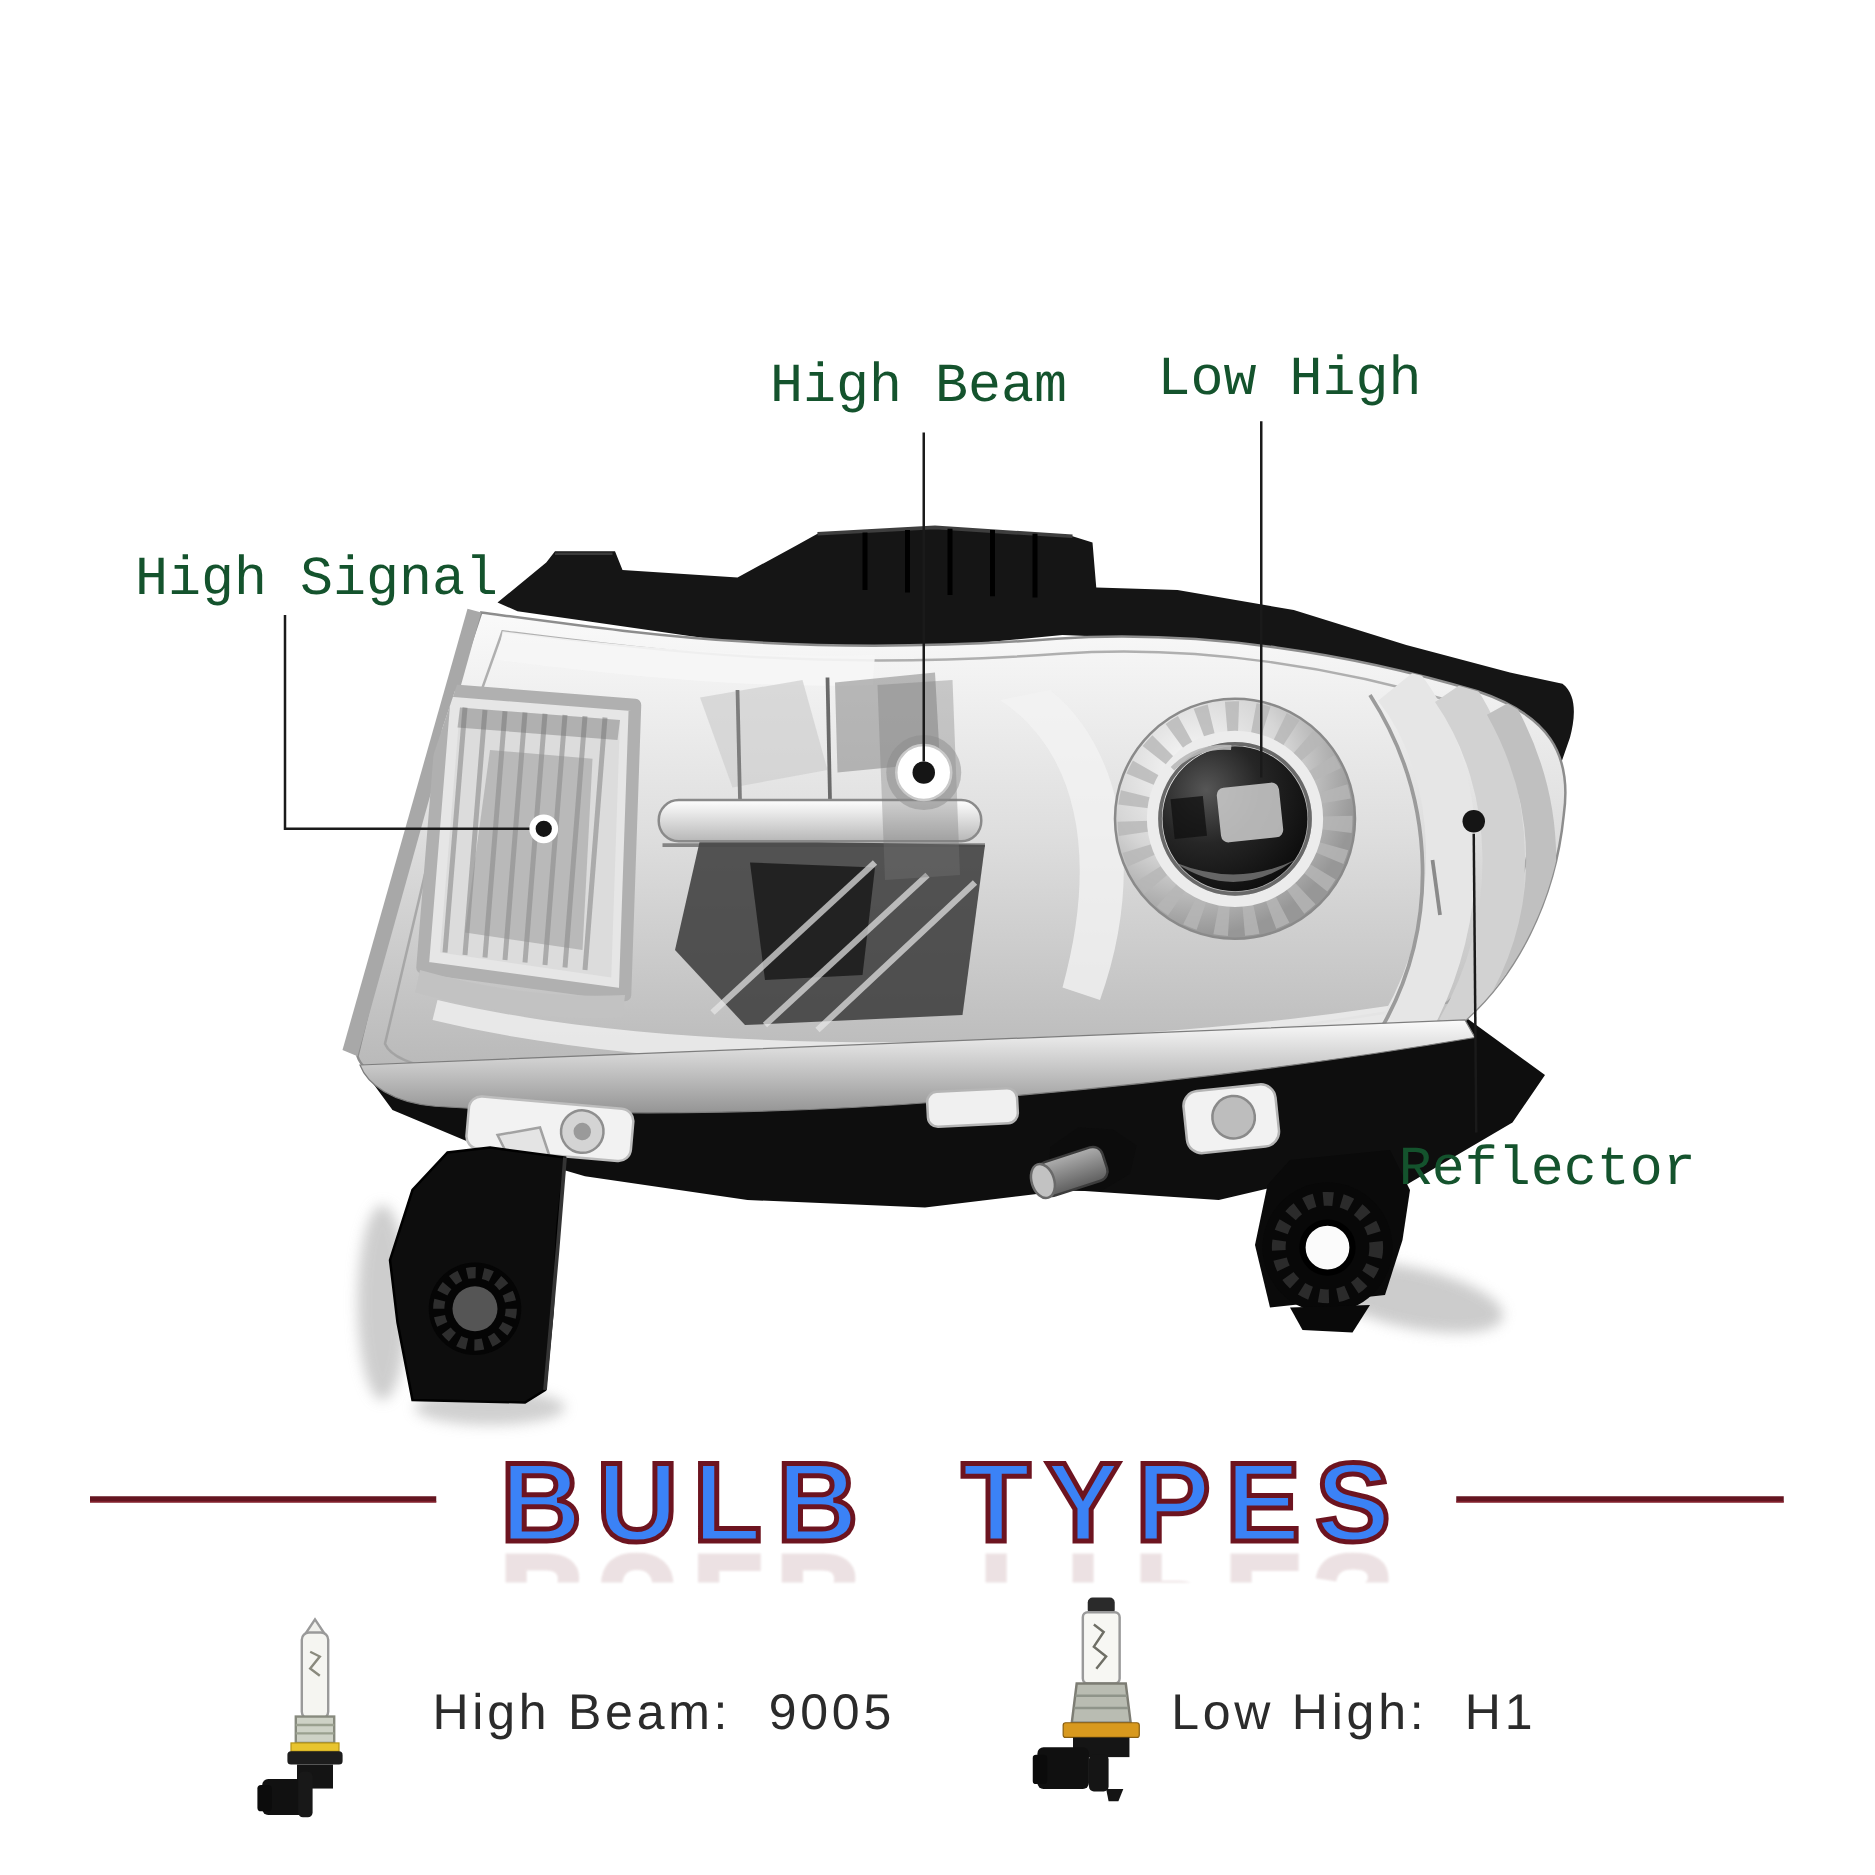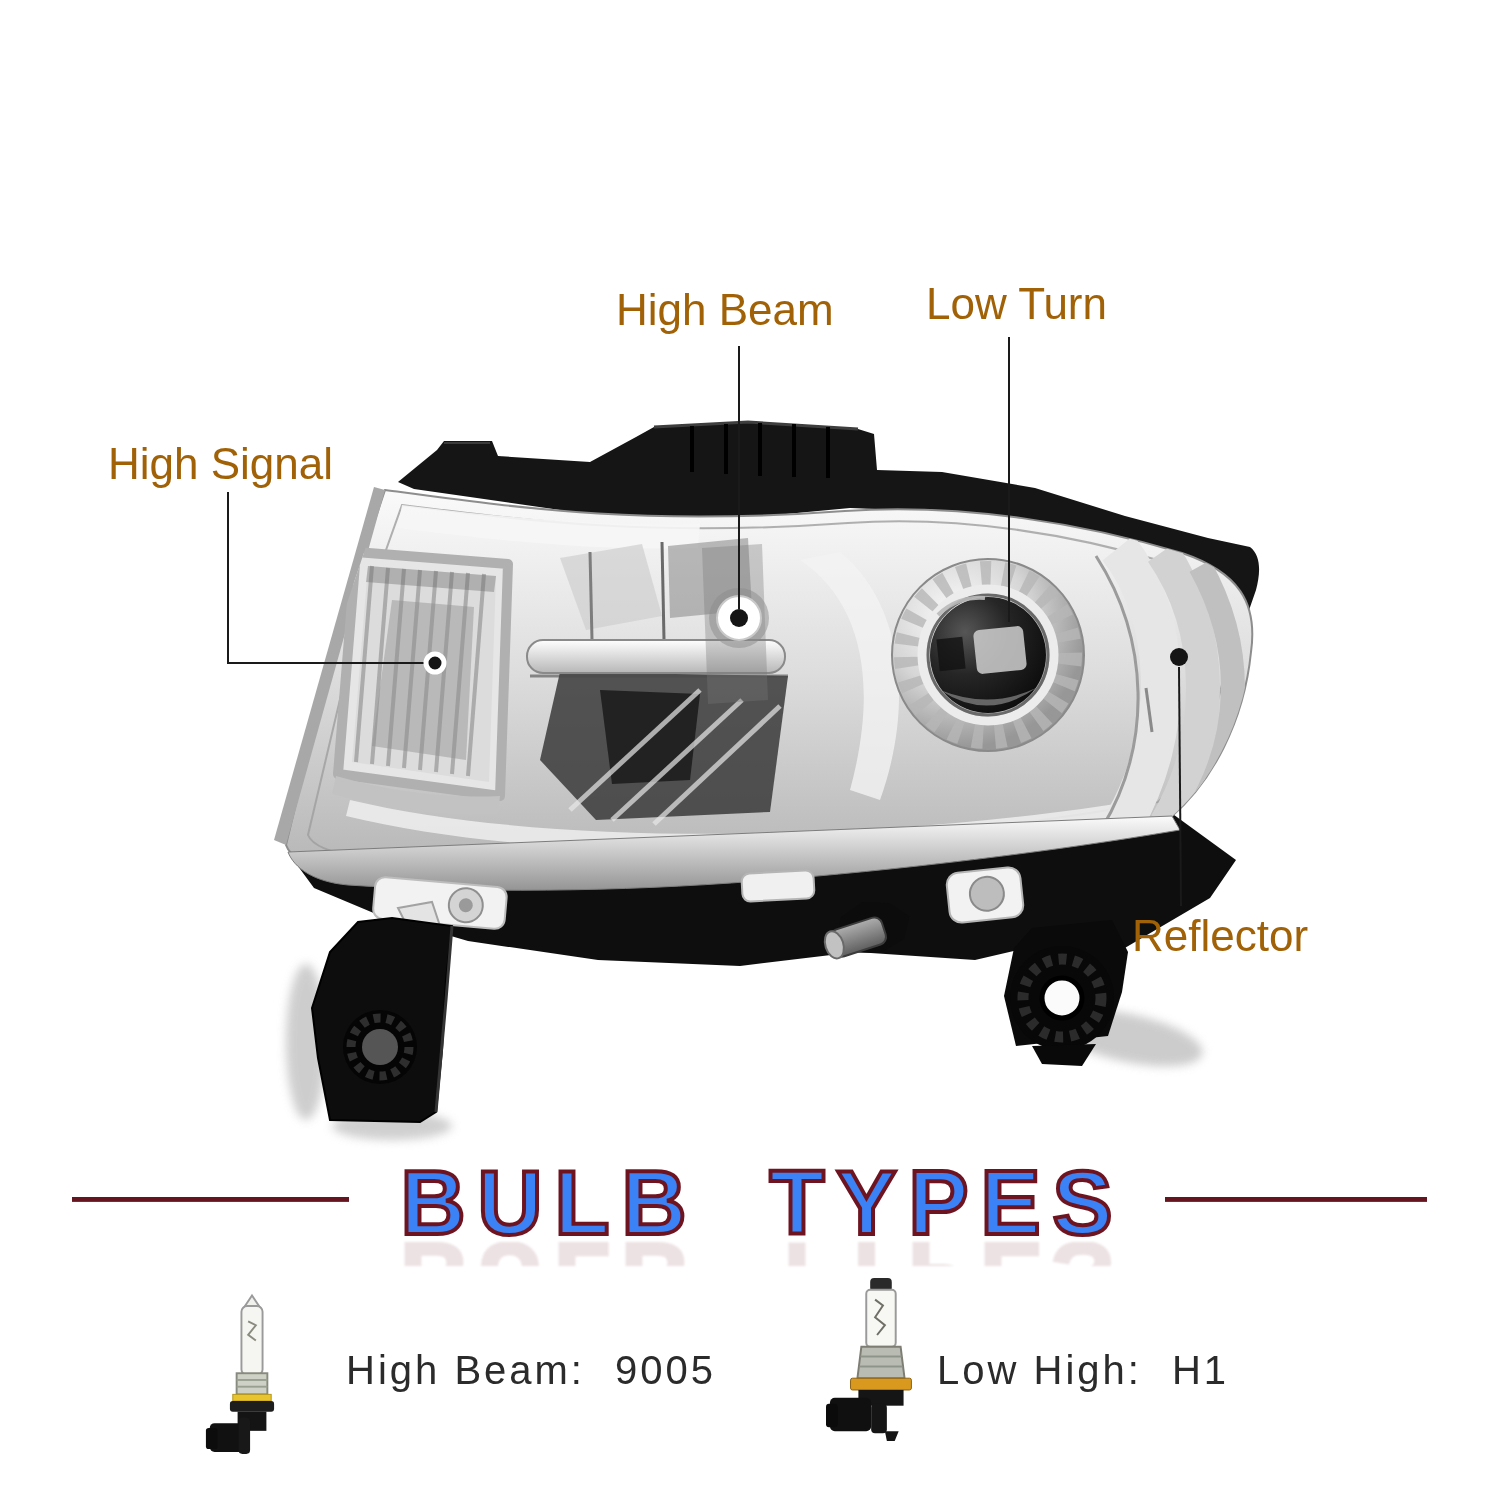"High Beam" .callout-label { color: #a16207 -> #14532d; font-family: Liberation Sans, sans-serif -> Liberation Mono, monospace }
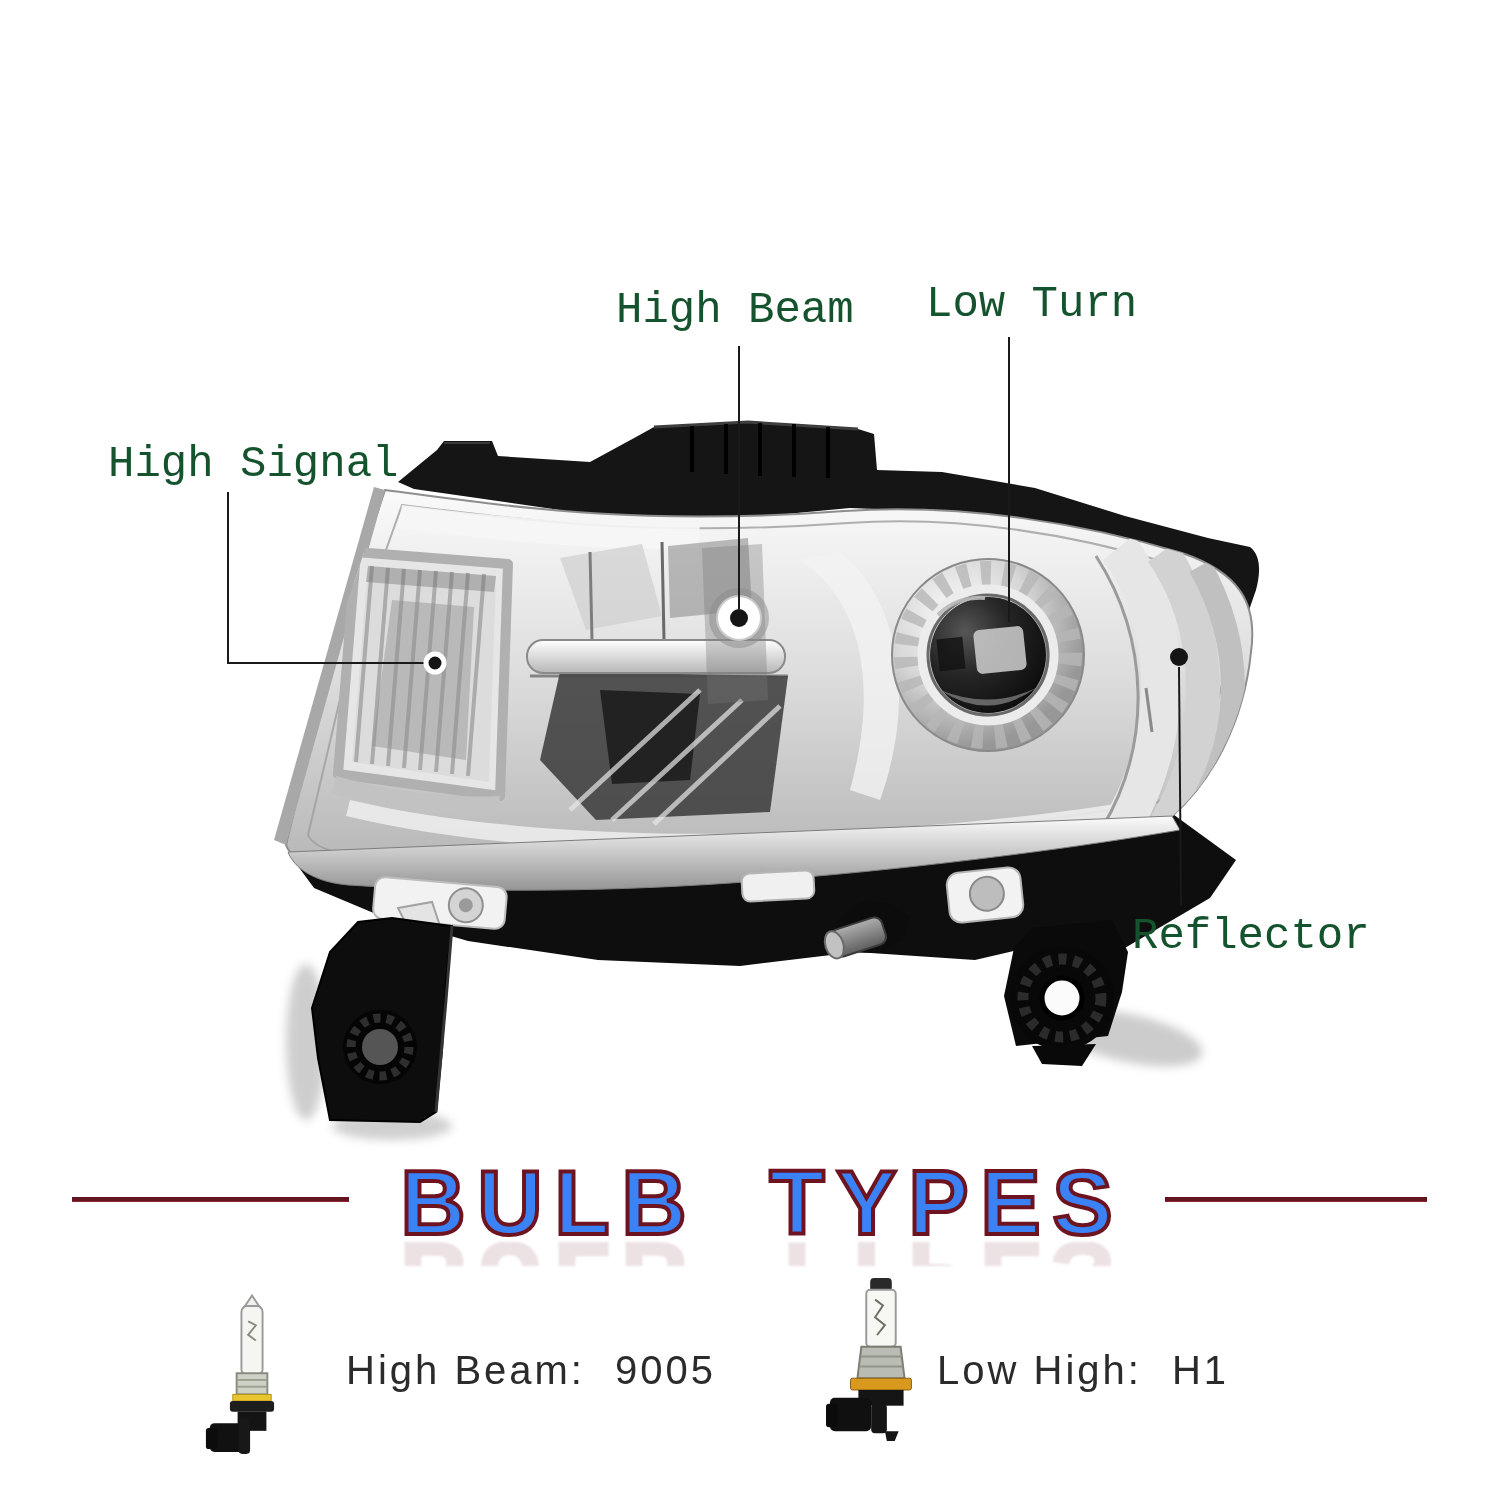"Low Turn" div.callout-label { text: Turn -> High }
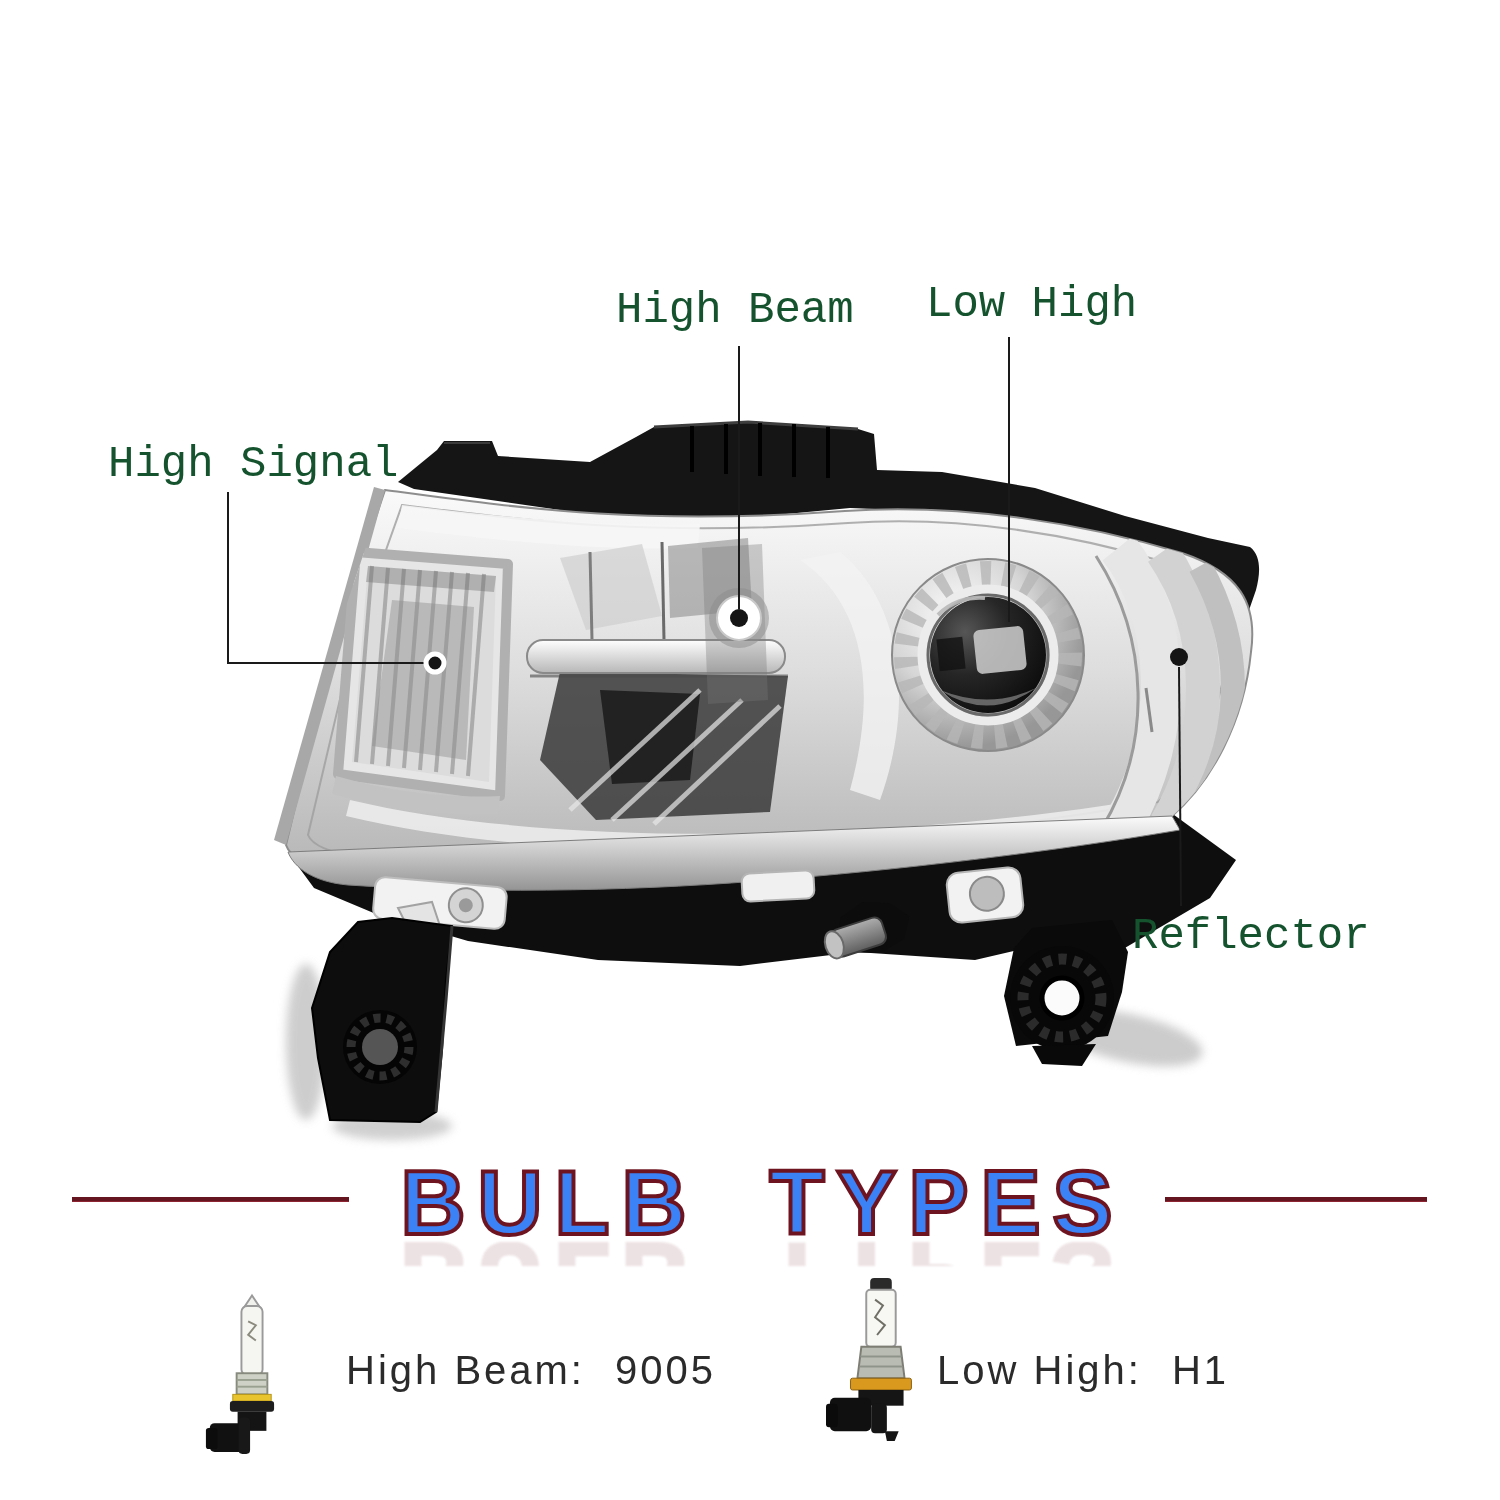"Reflector" #label-reflector { margin-left: 13px -> none }
